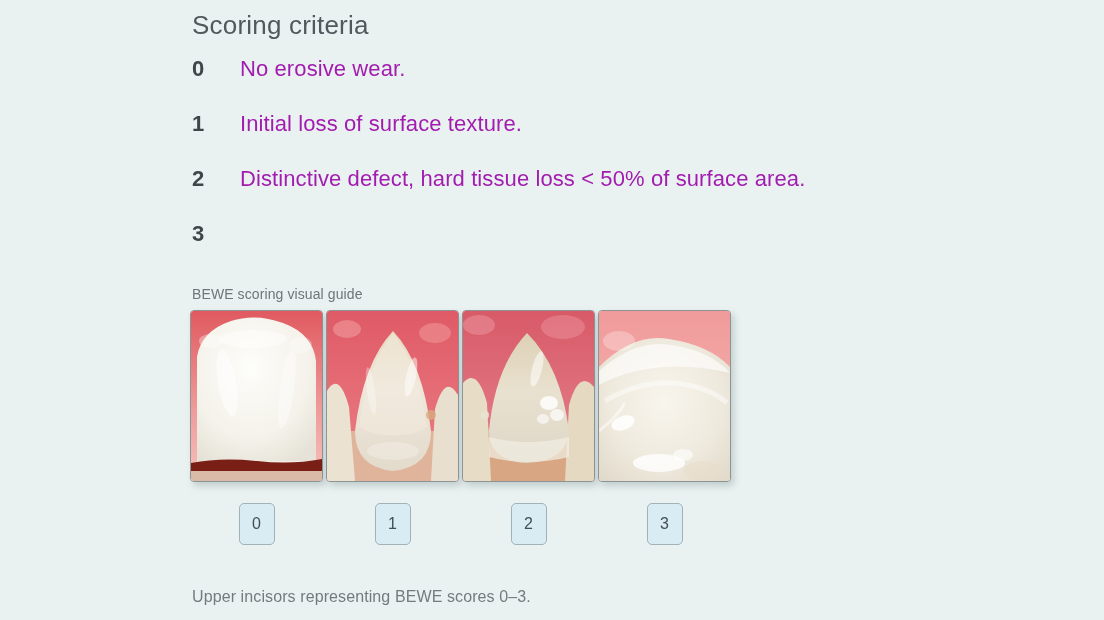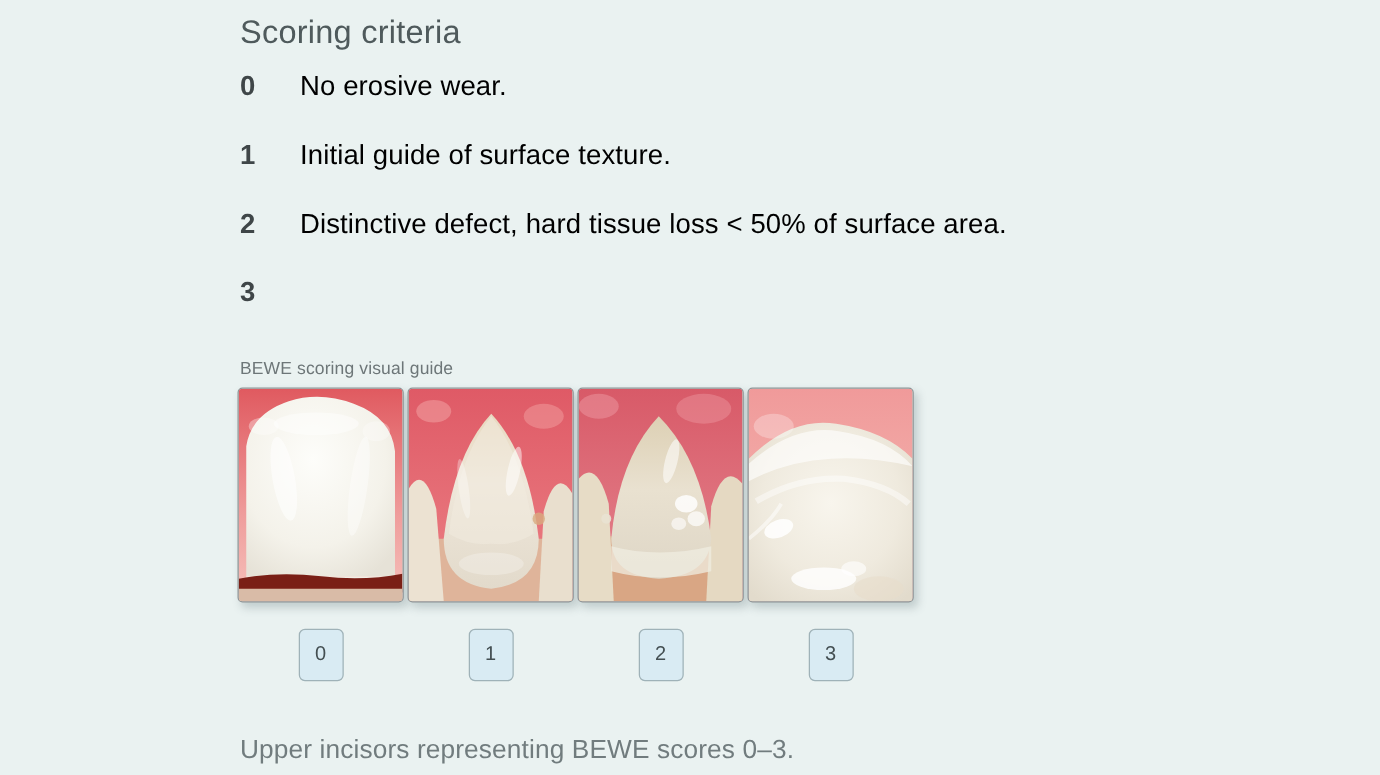"No erosive wear." .crit-text { color: #000000 -> #a21caf }
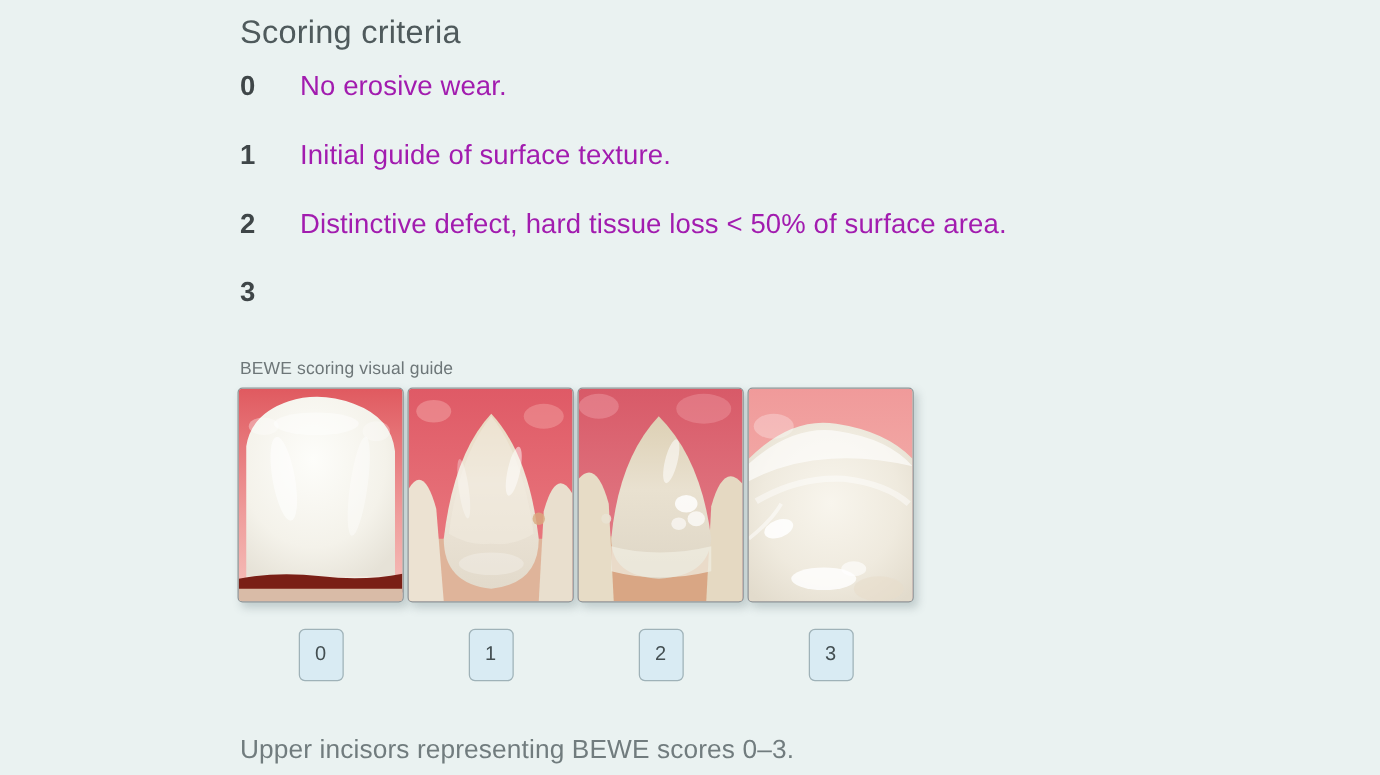"Initial guide of surface texture." span.crit-text { text: guide -> loss }
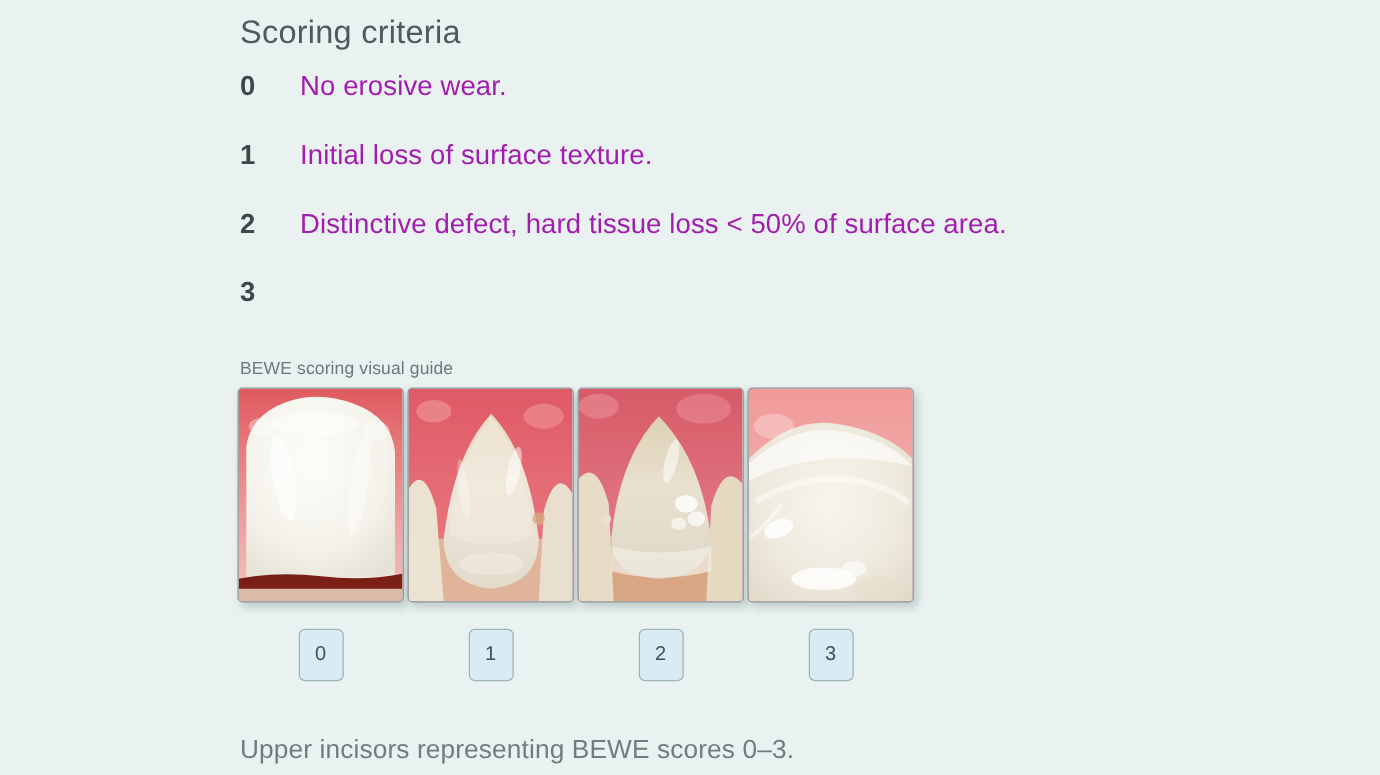"Upper incisors representing BEWE scores" .caption { font-size: 21px -> 16px }
